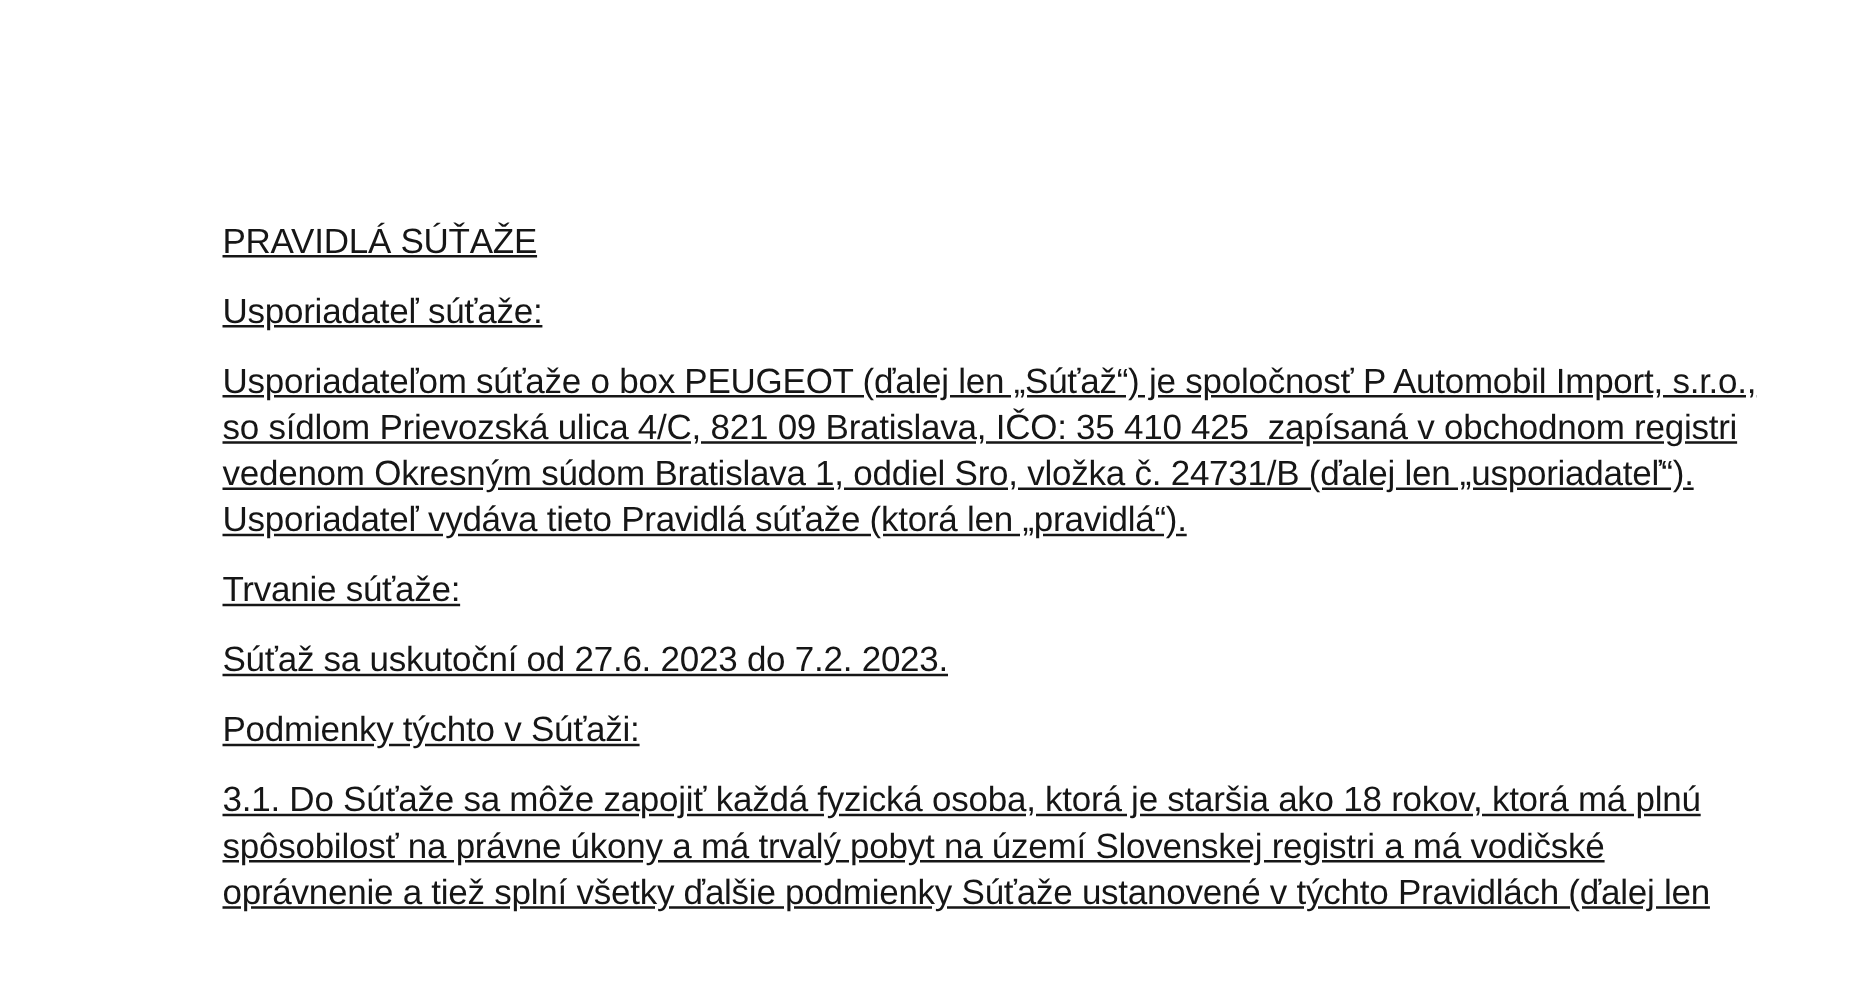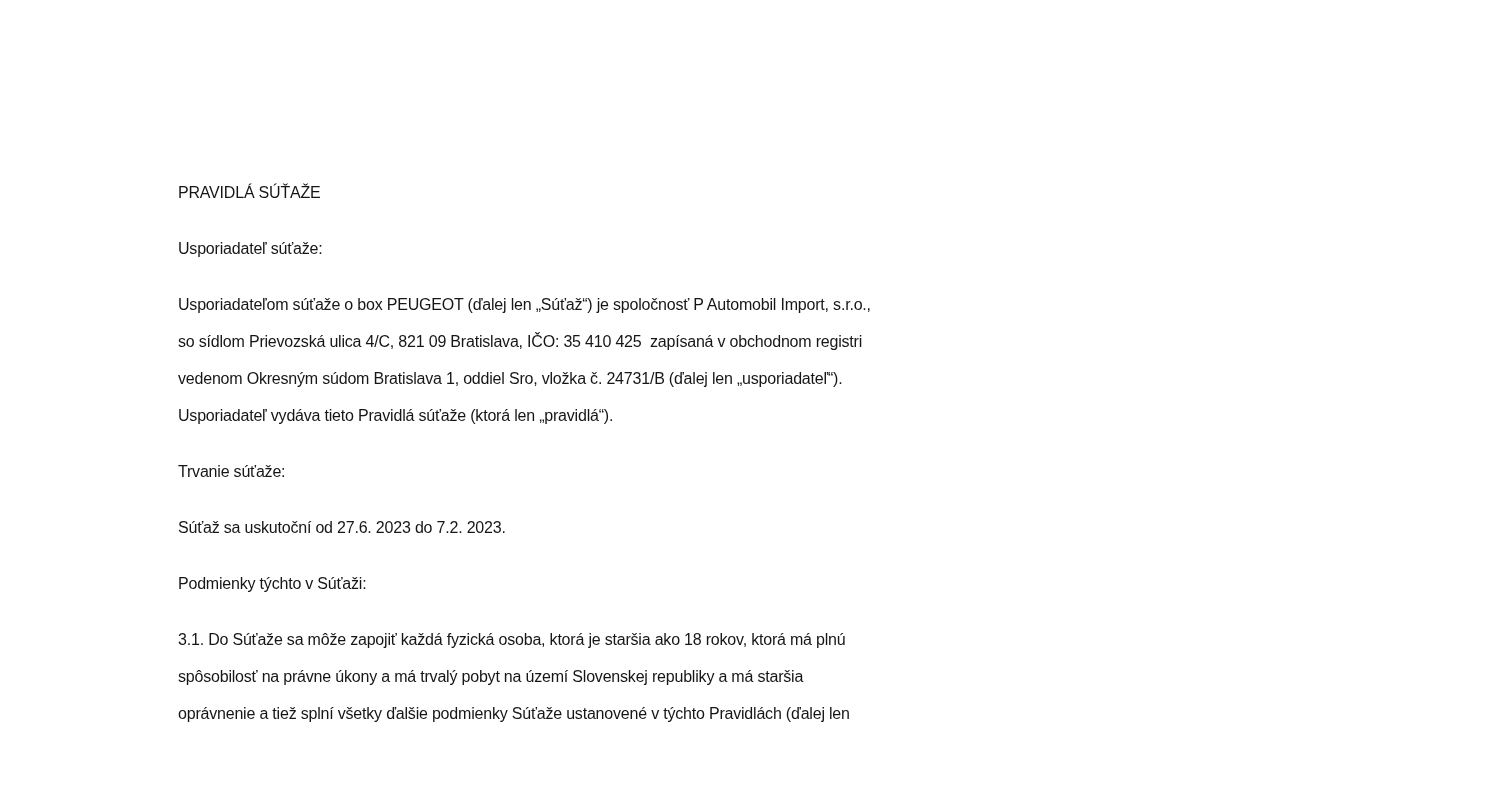"PRAVIDLÁ SÚŤAŽE" .line { font-size: 16px -> 28px; text-decoration: none -> underline }
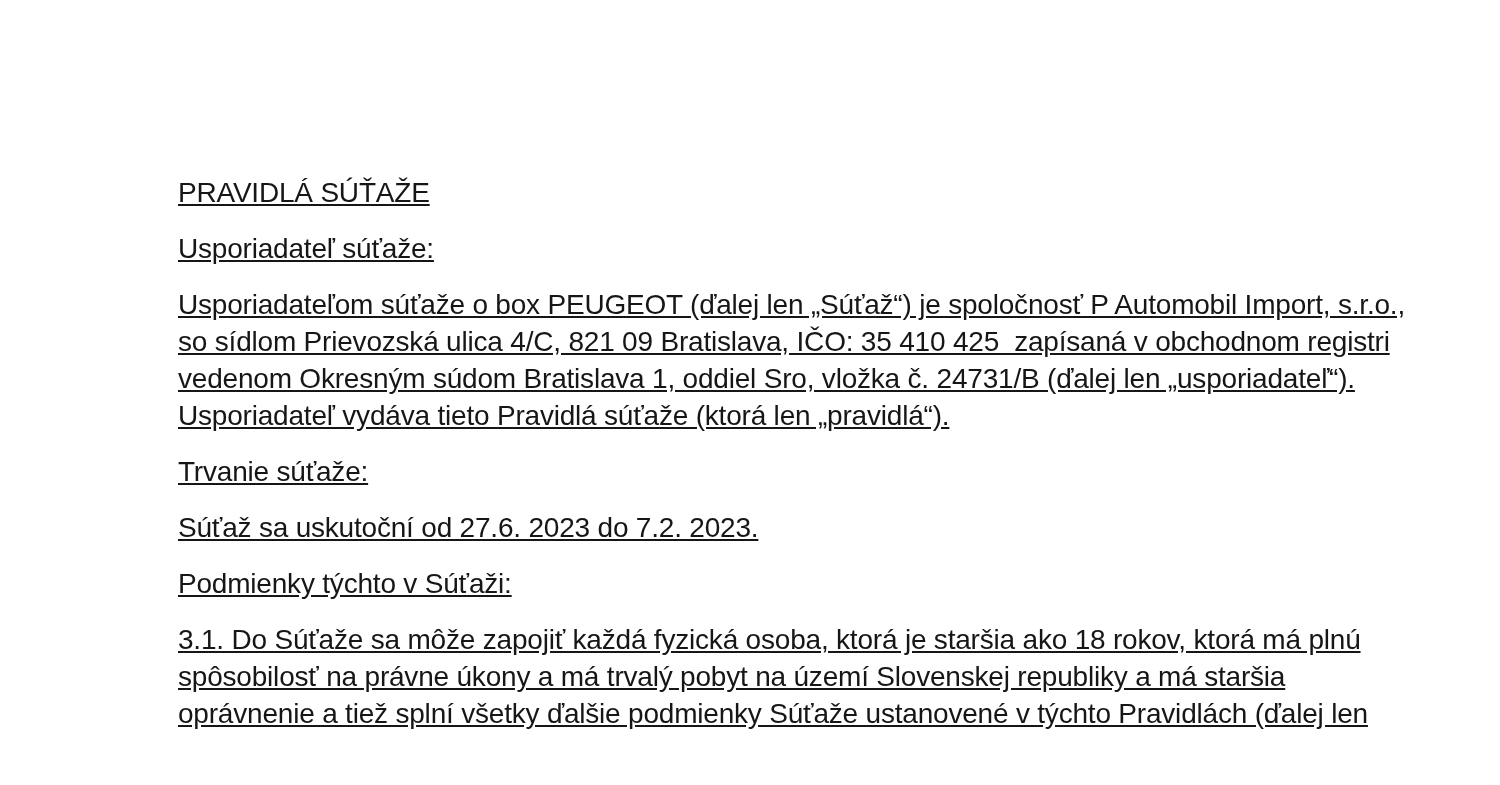"spôsobilosť na právne úkony a" div.line { text: republiky a má staršia -> registri a má vodičské }
